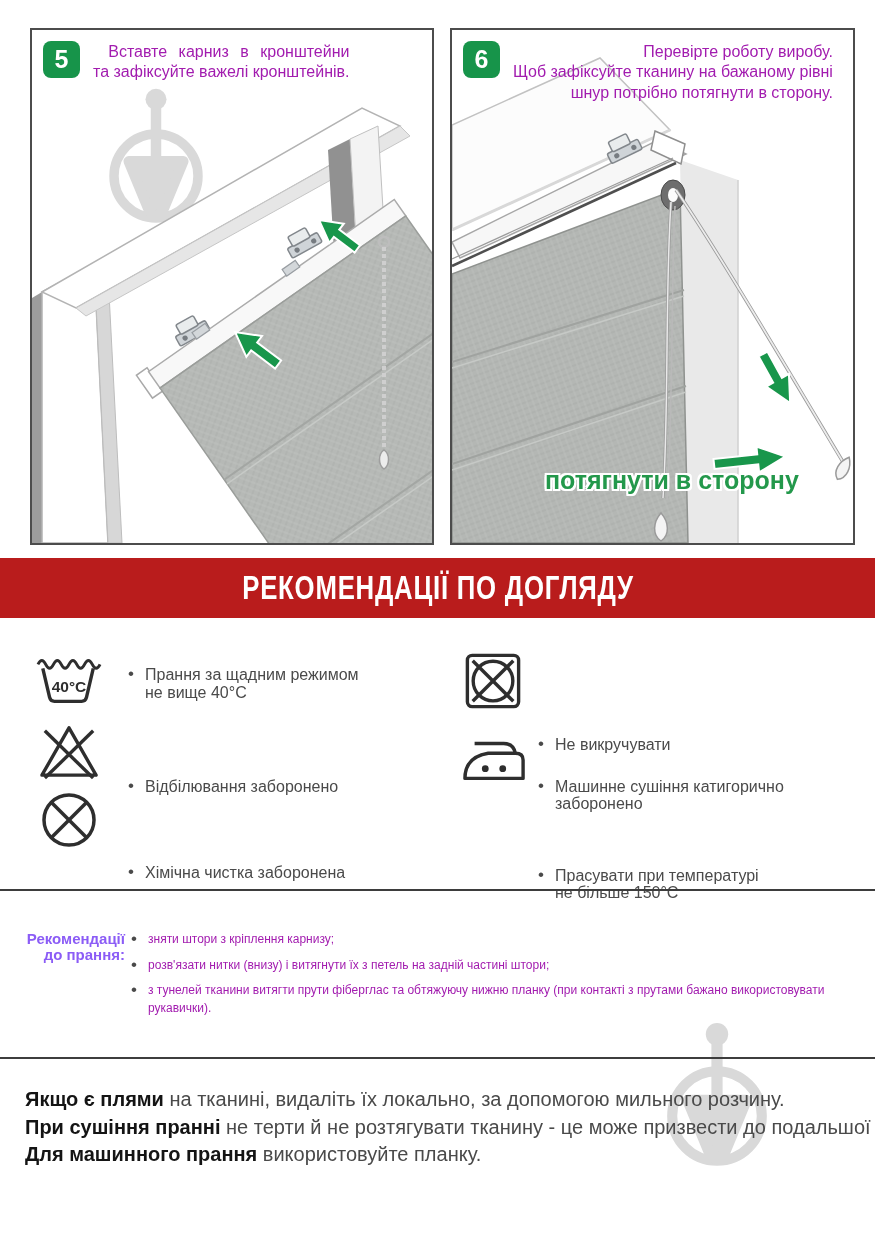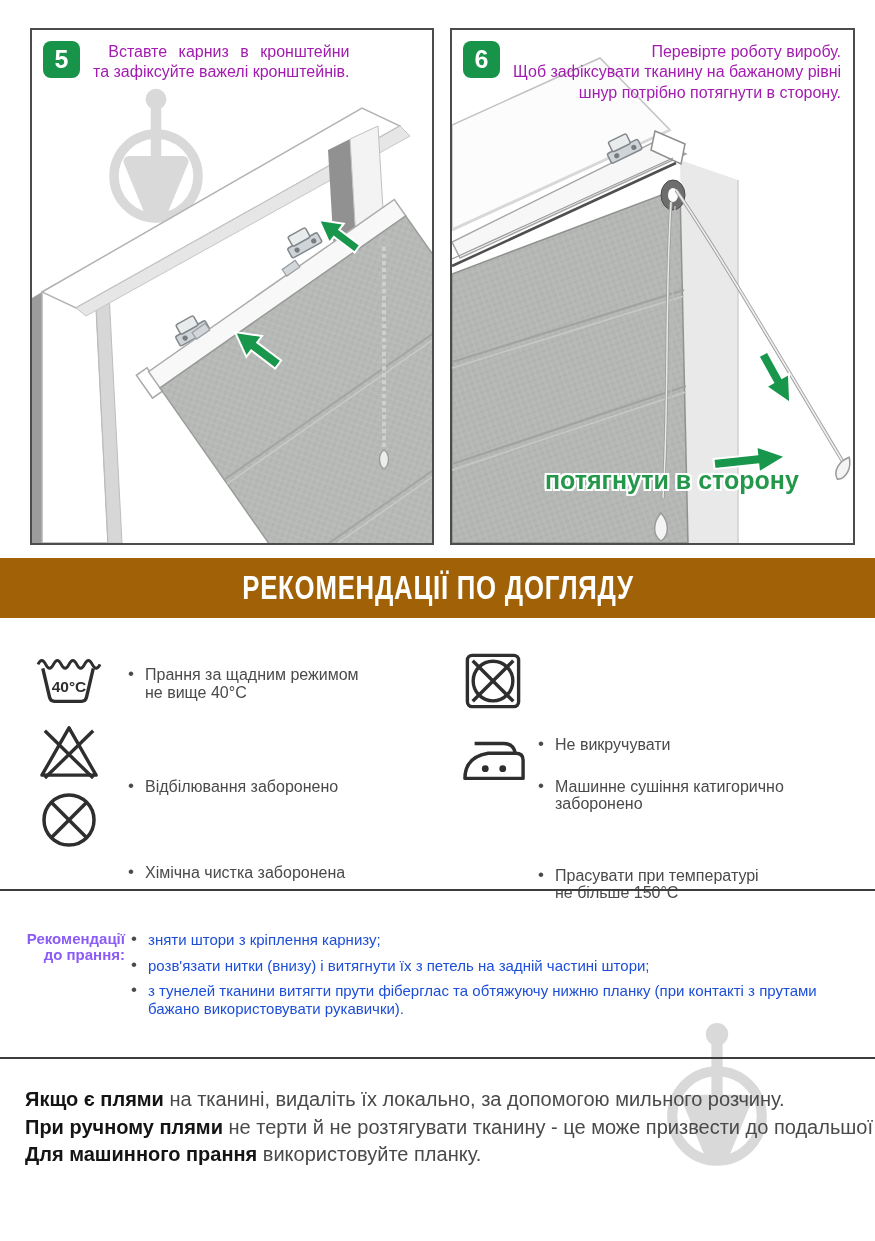"Щоб зафіксувати тканину на бажаному" div { text: зафіксувати -> зафіксуйте }
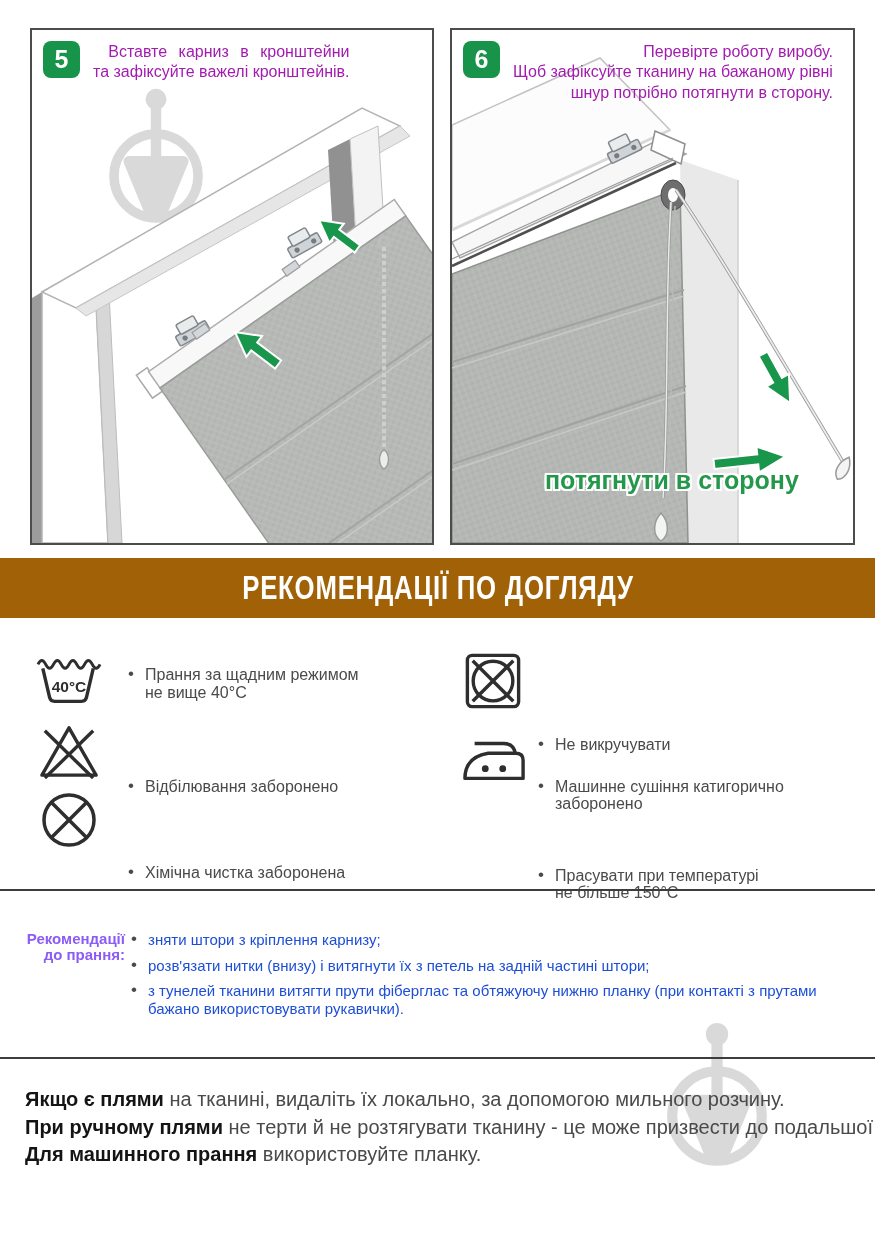"РЕКОМЕНДАЦІЇ ПО ДОГЛЯДУ" .banner { background: #a16207 -> #b91c1c }
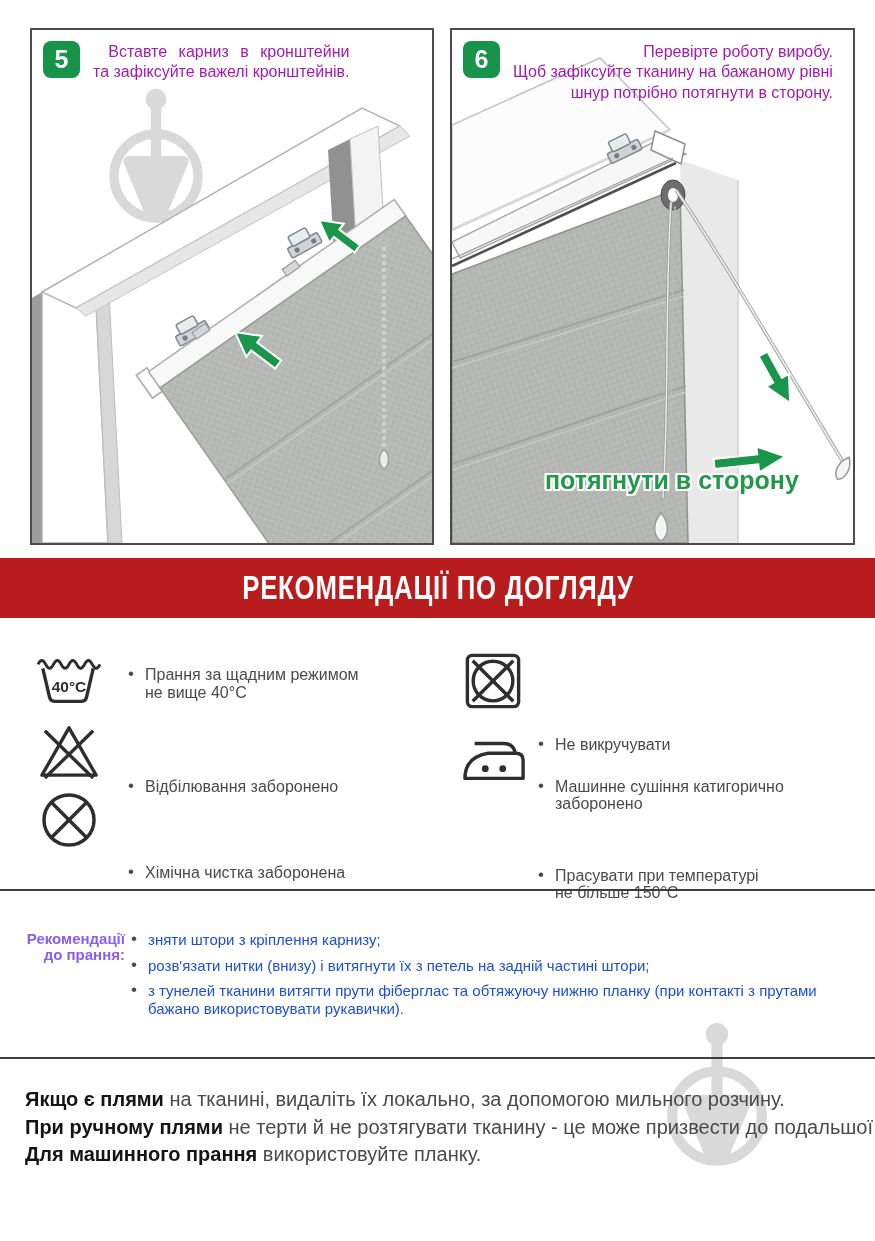"зняти штори з кріплення карнизу;" .wash-bullets .bullet { color: #1d4ed8 -> #a21caf; font-size: 15px -> 12px }
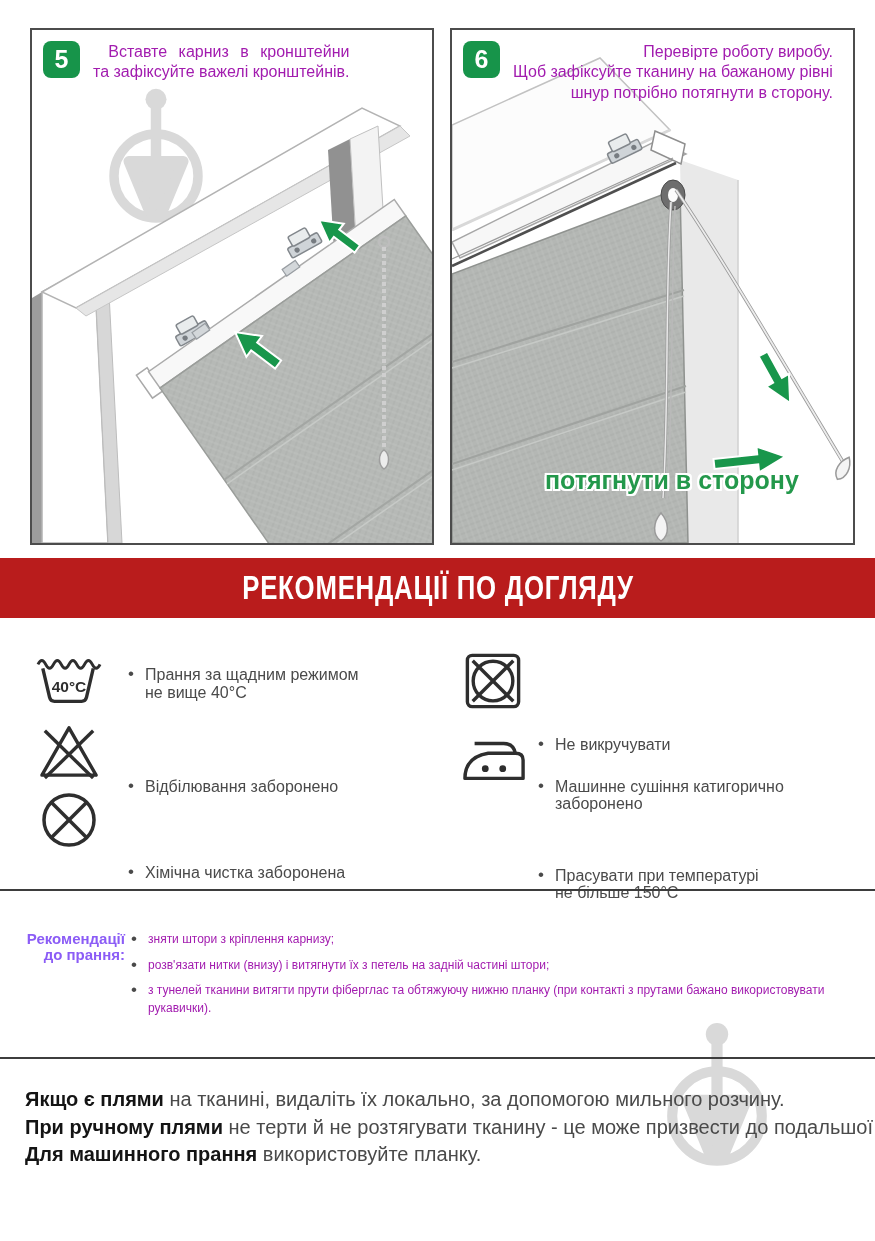"При ручному плями" span.nb { text: ручному плями -> сушіння пранні }
